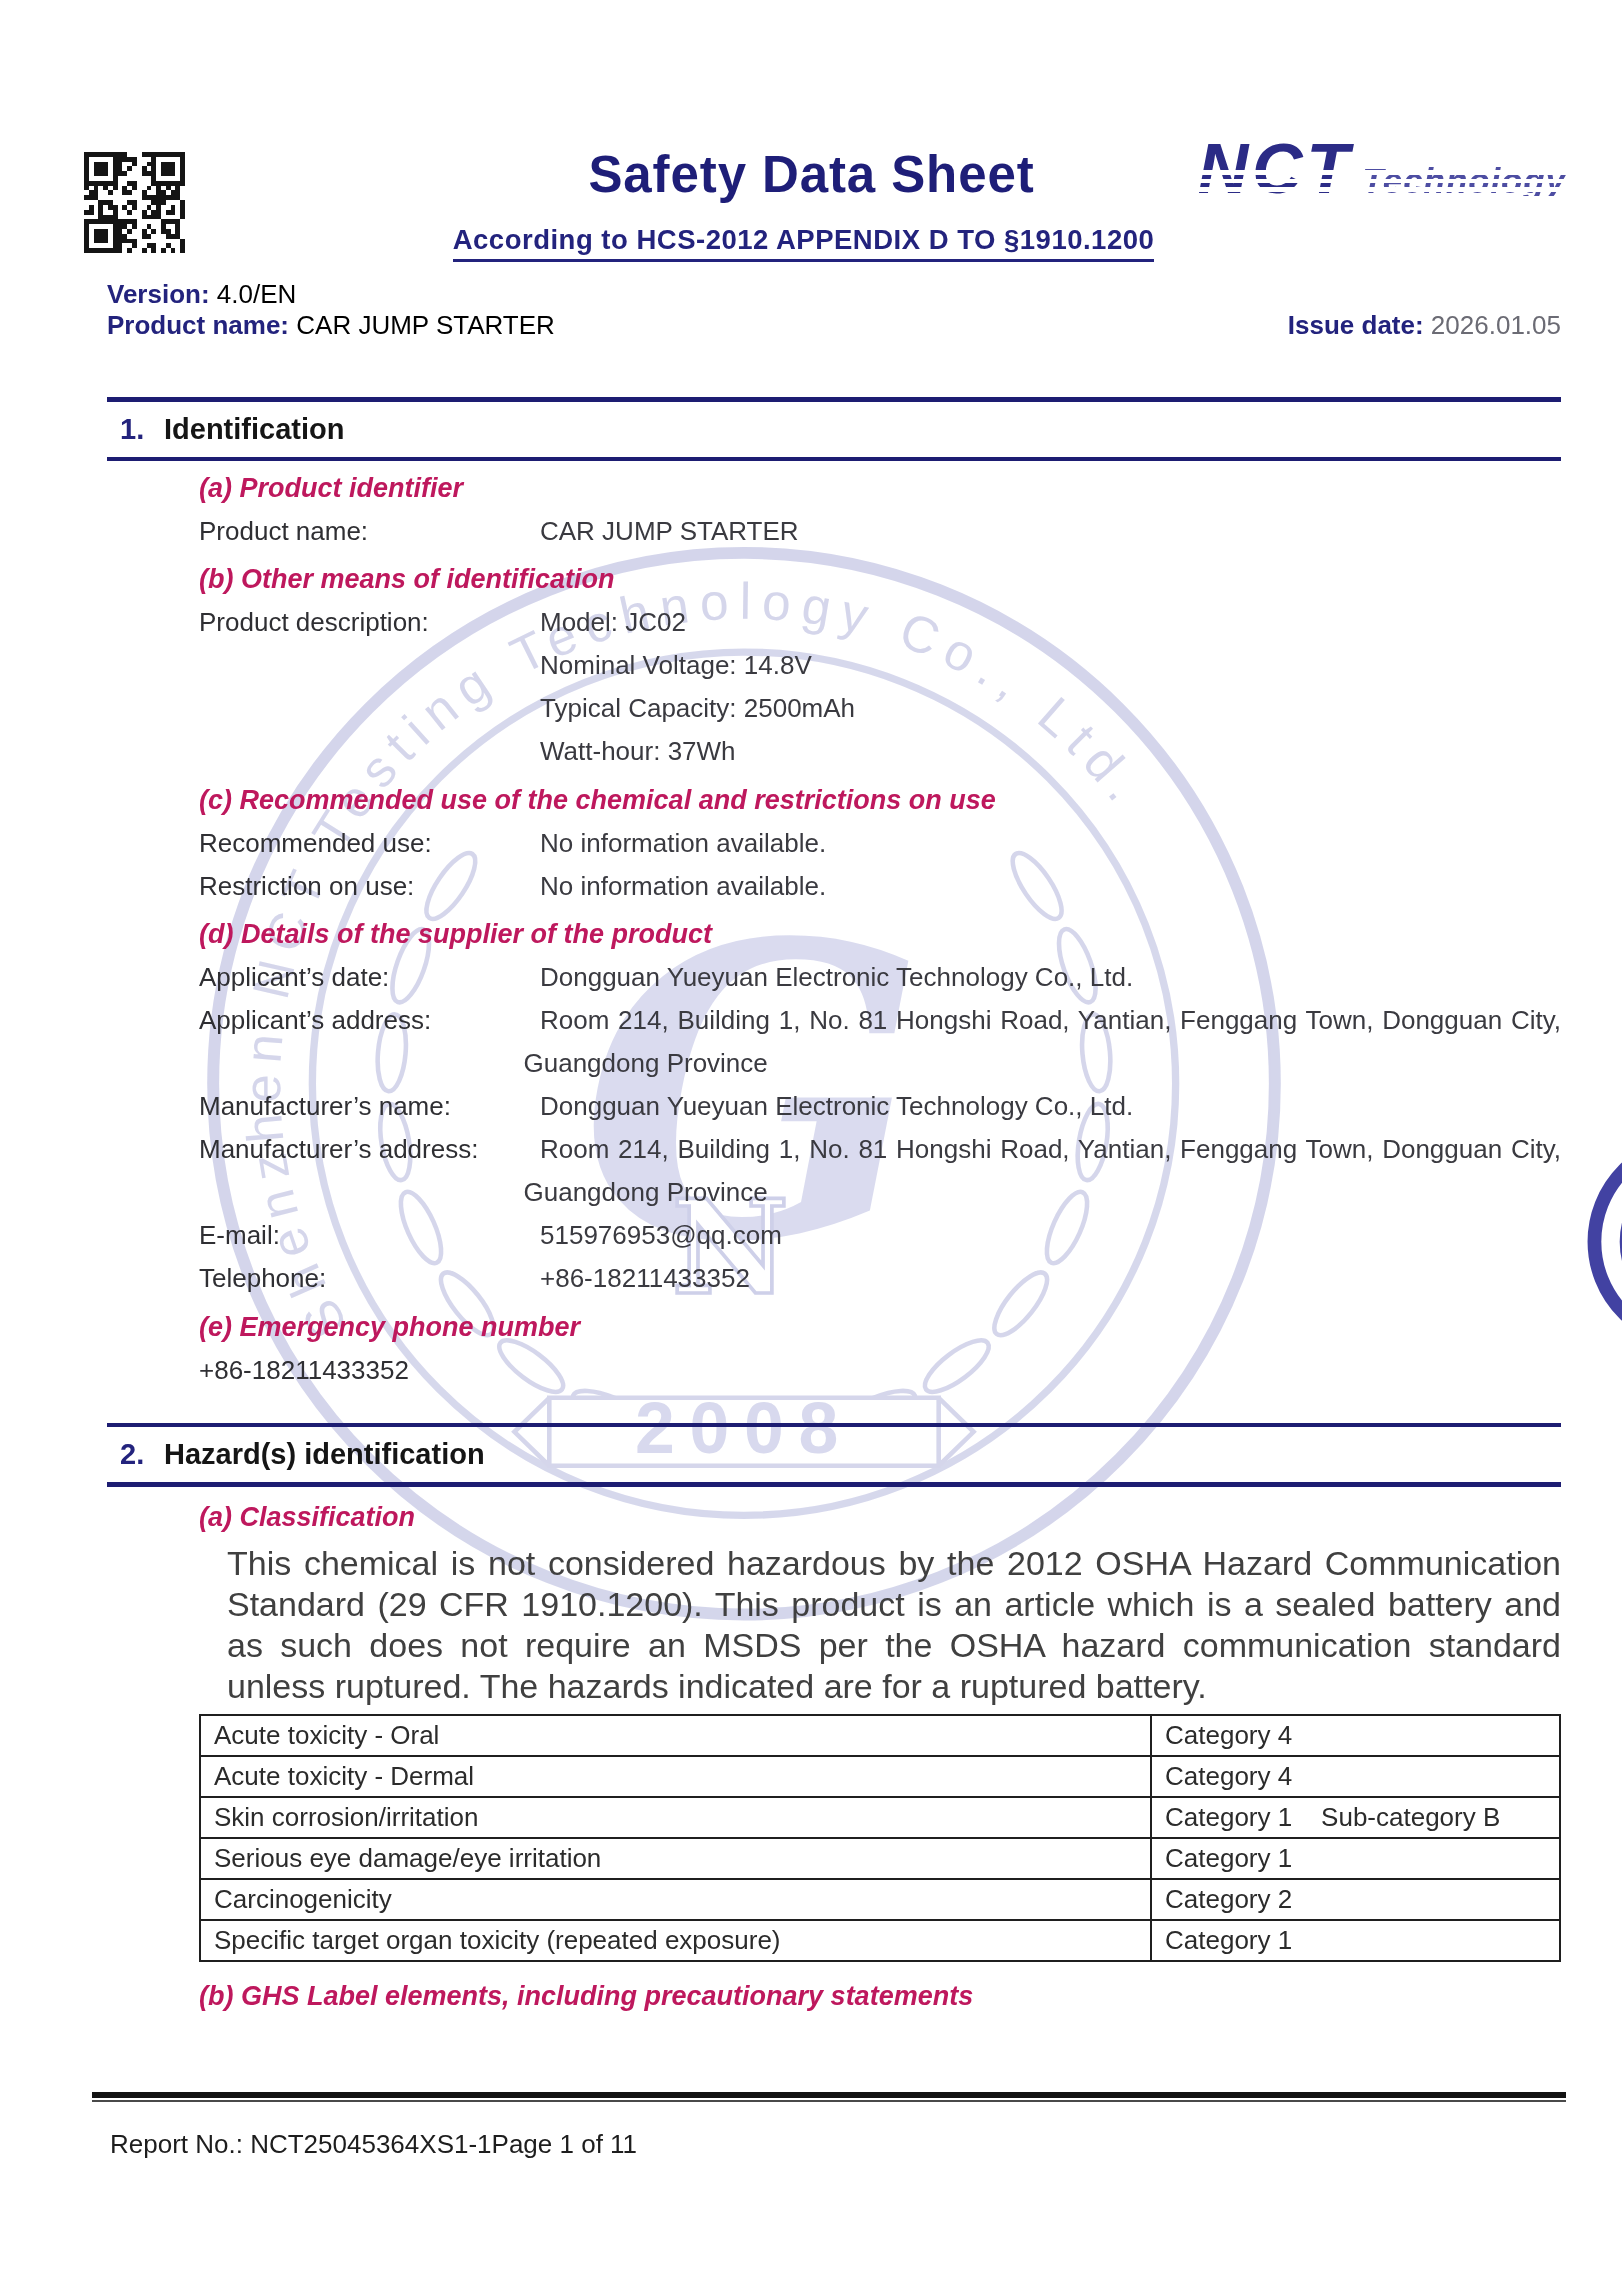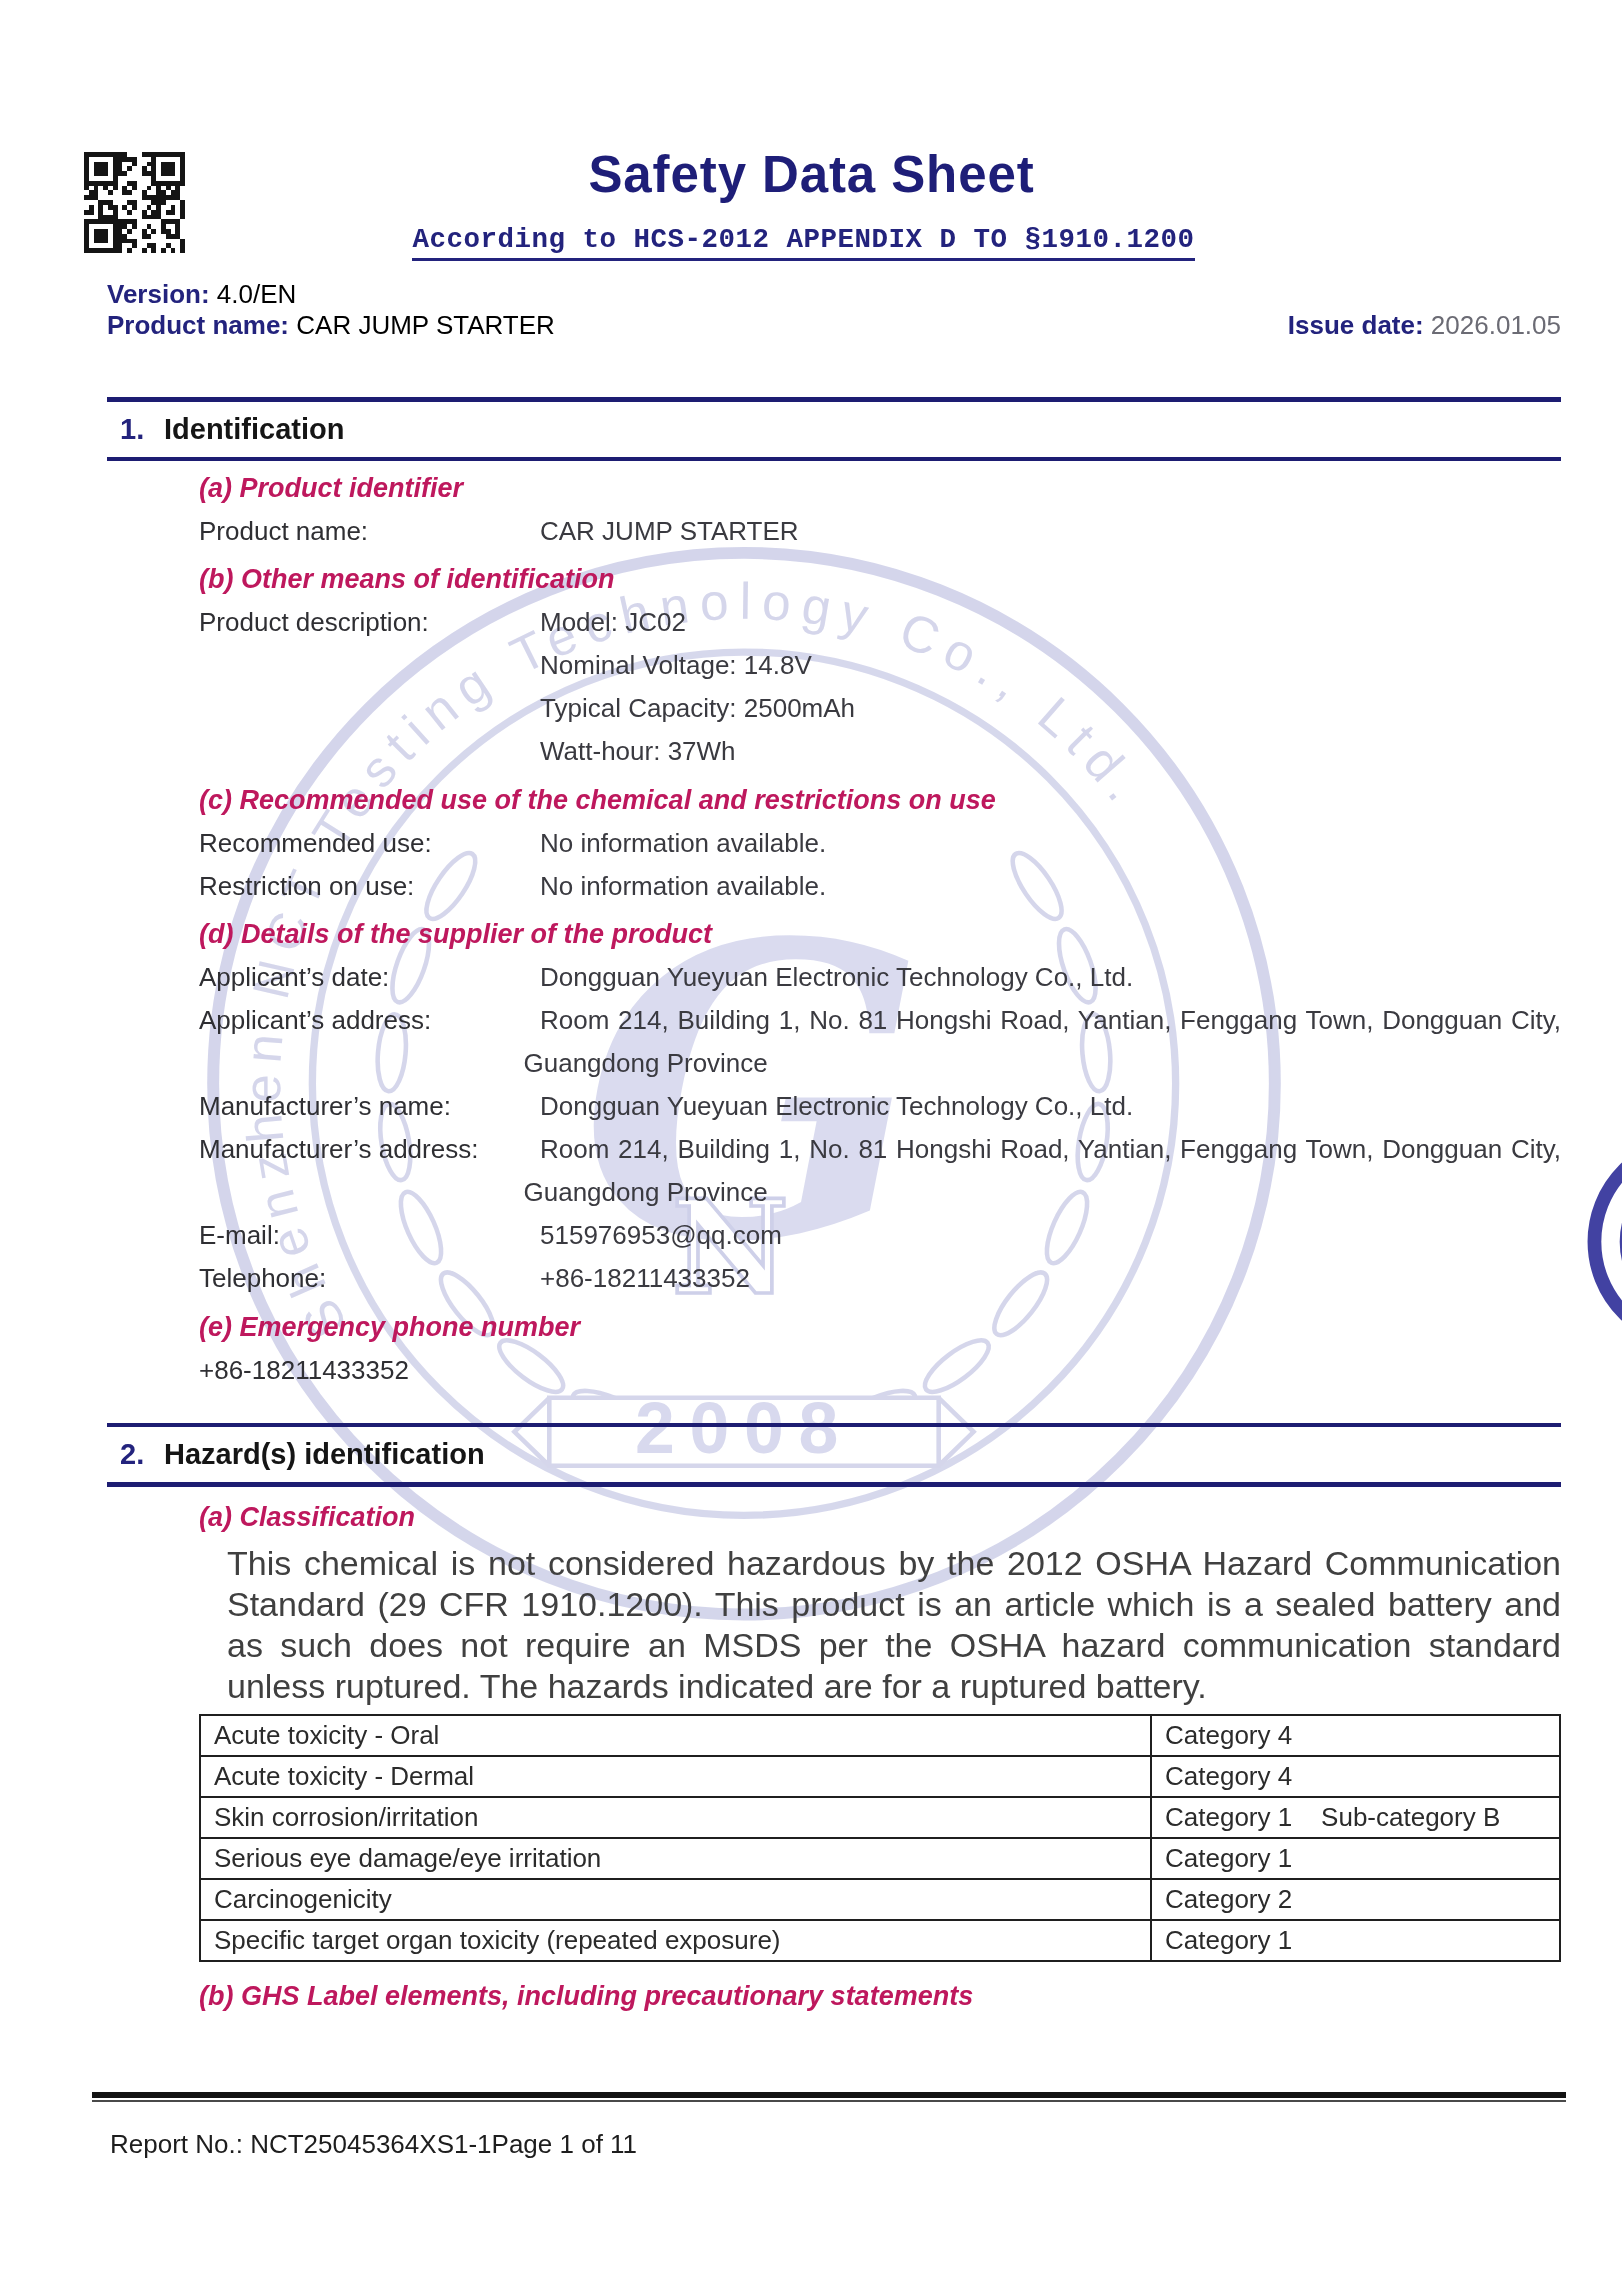"NCT" div.logo { html: none -> <div> <span>NCT</span> <span>Technology</span> <span> <i></i> <i></i> <i></i> <i></i> </span> </div> }
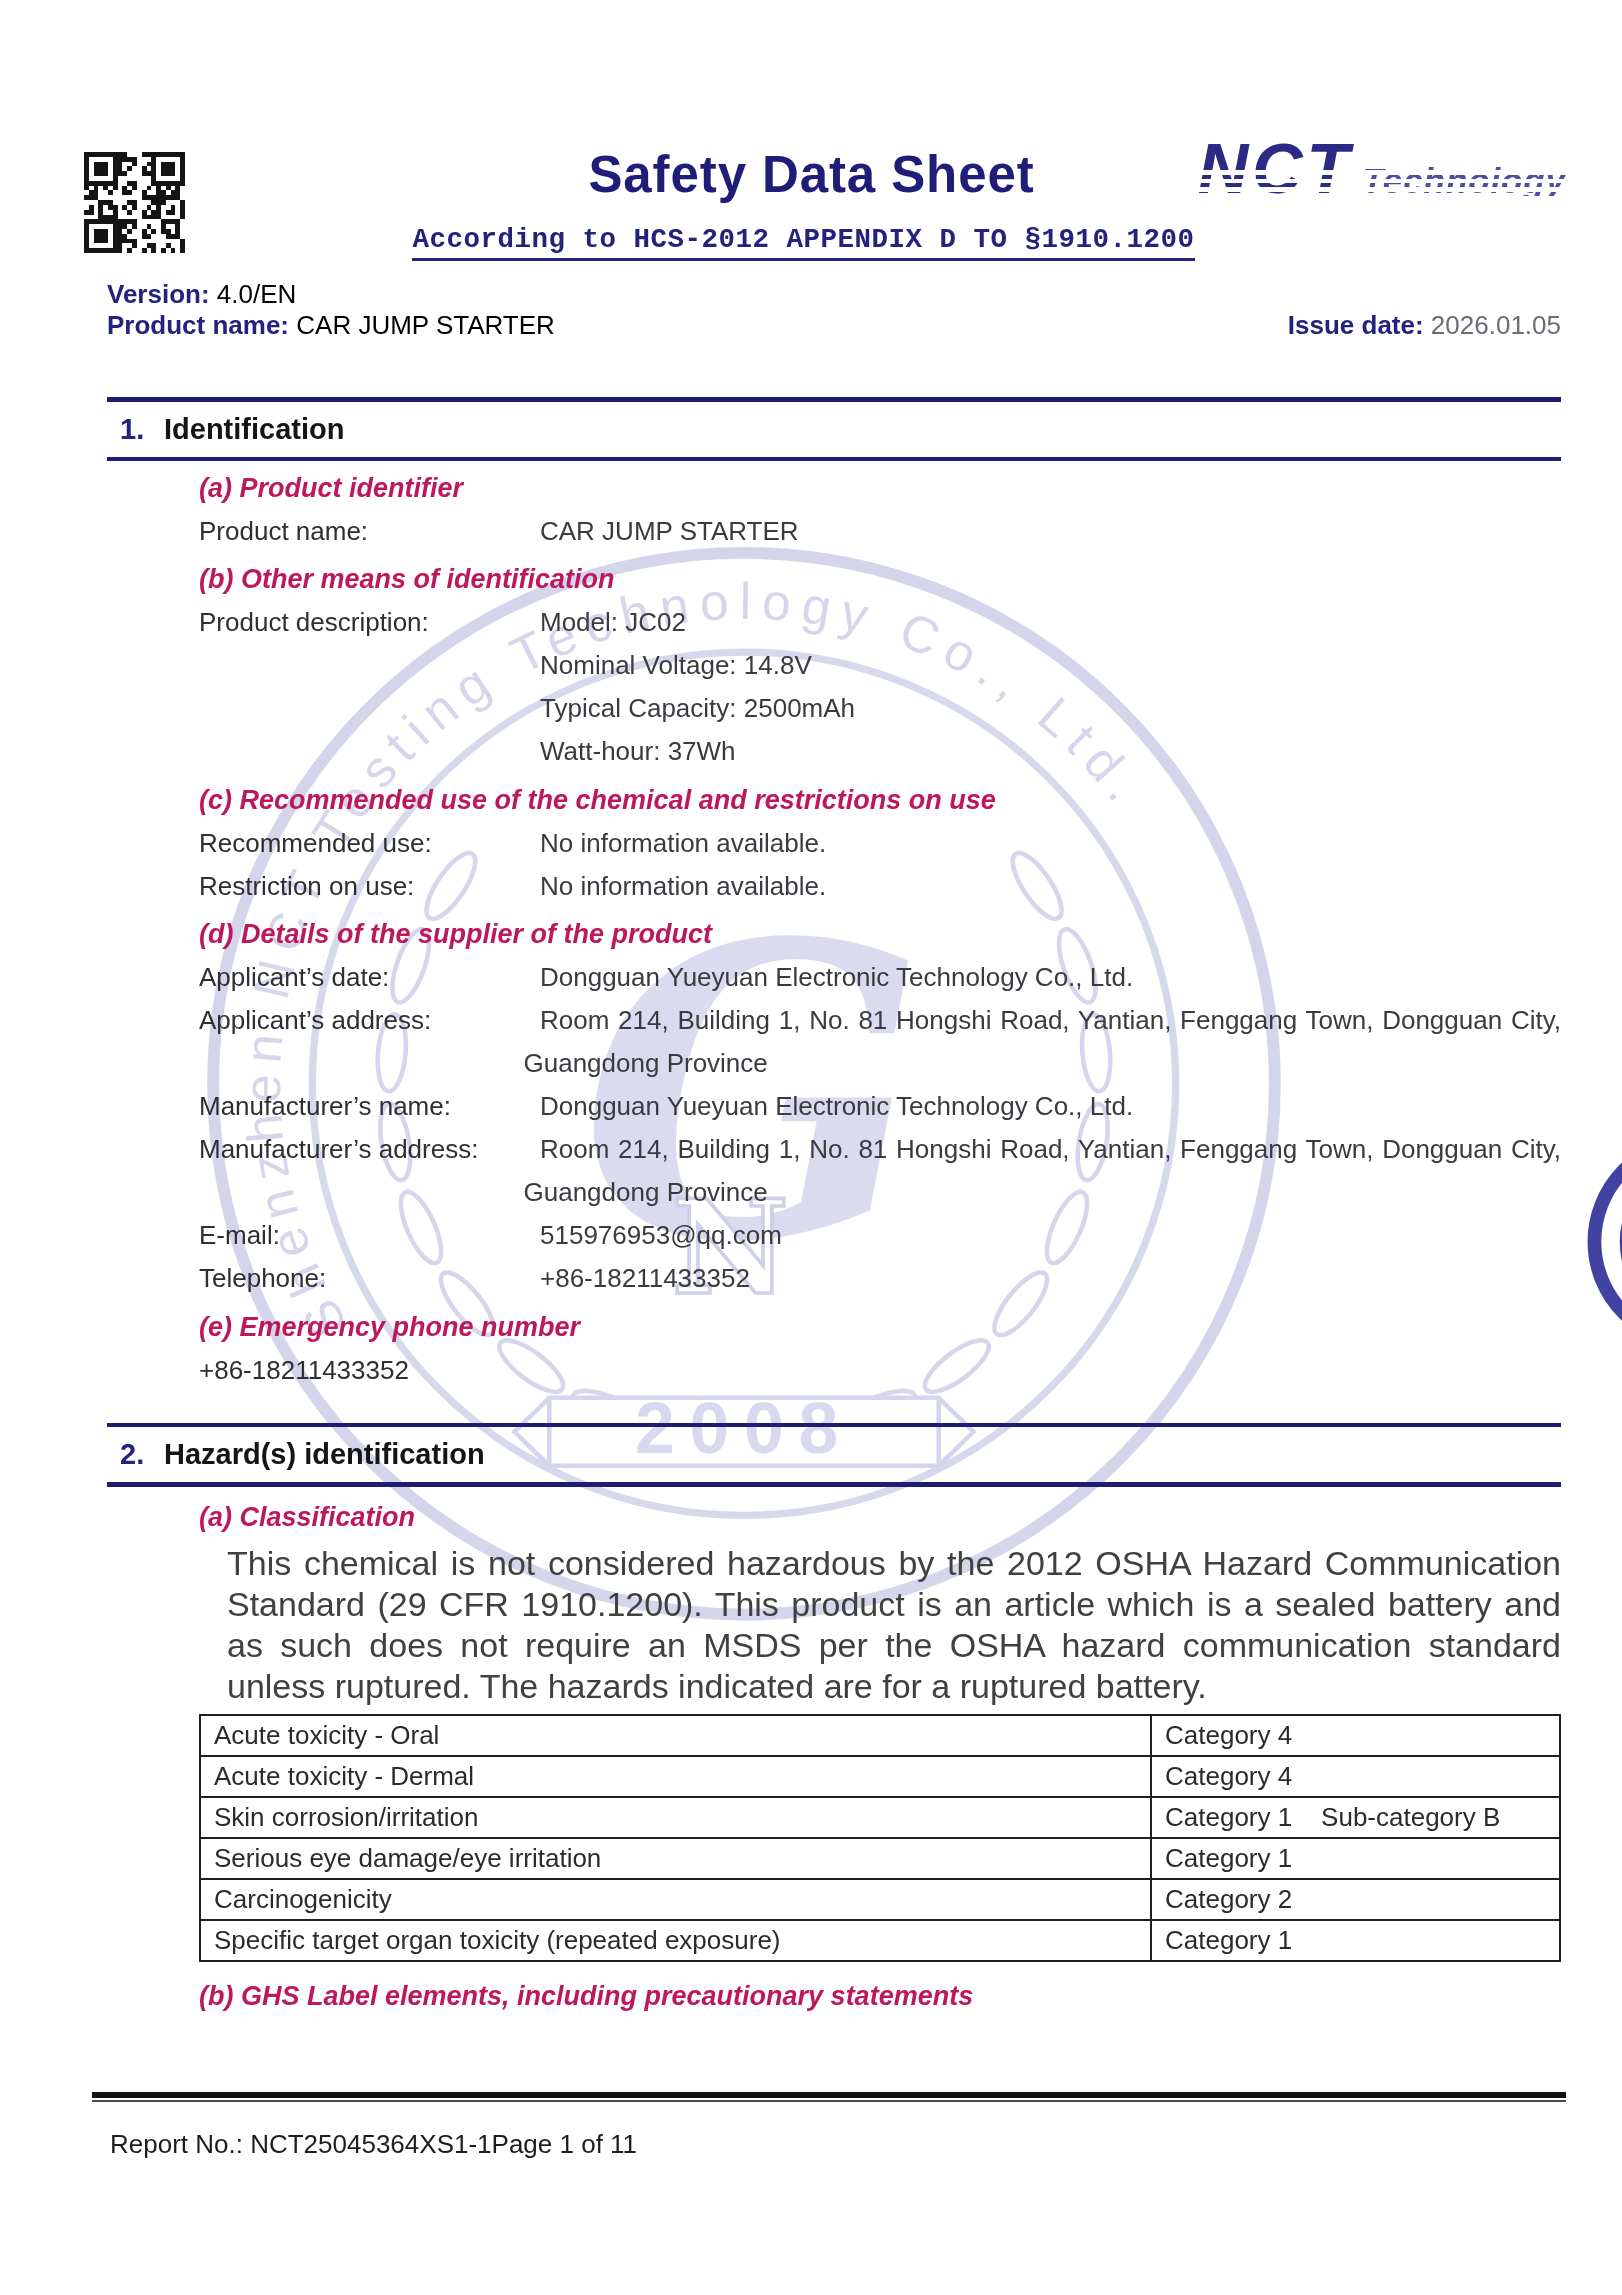"According to HCS-2012 APPENDIX D" .subtitle-wrap { font-family: Liberation Mono, monospace -> none }
